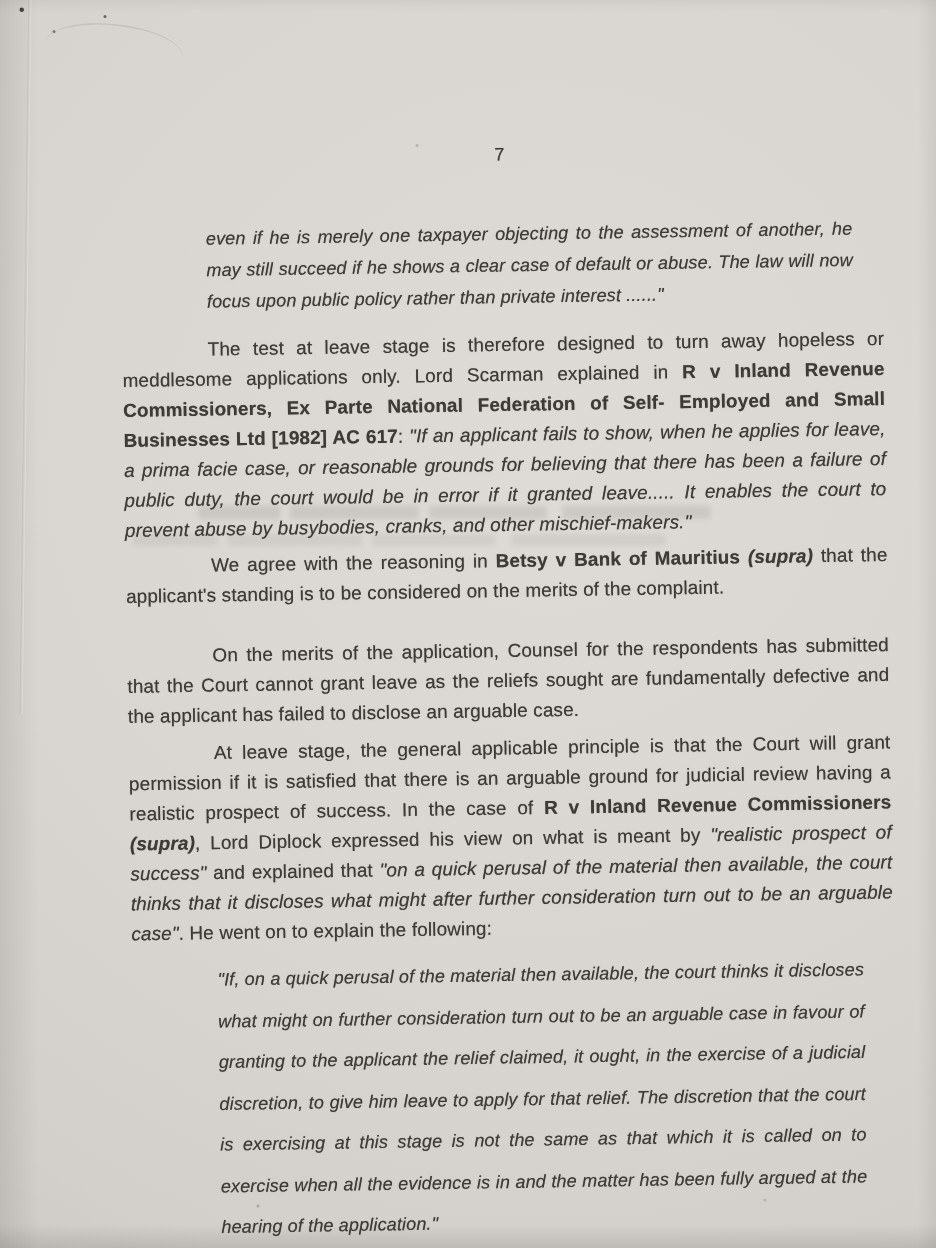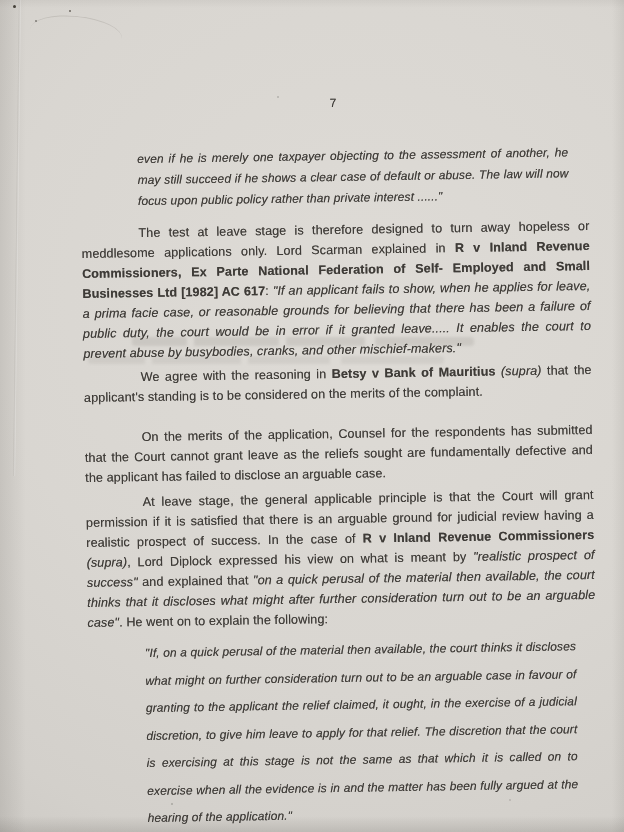"(supra)" span.bi { font-weight: normal -> bold }
